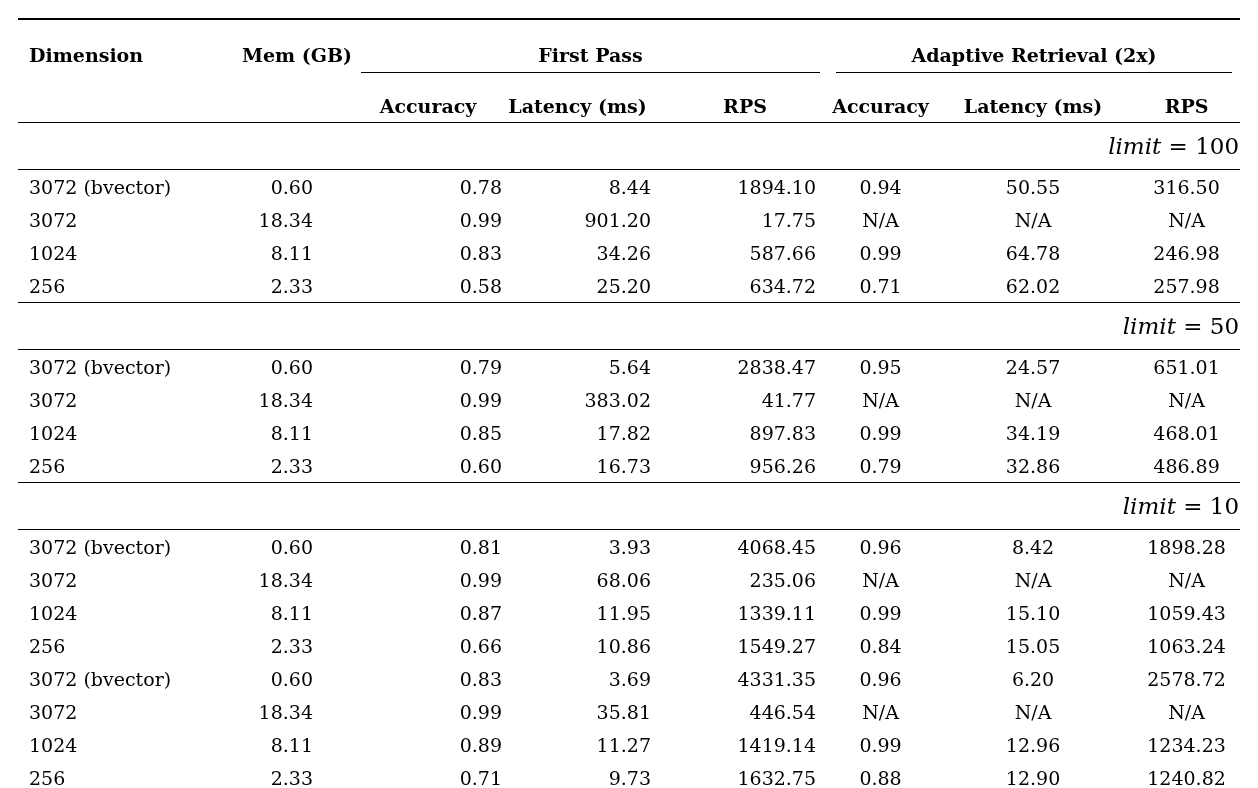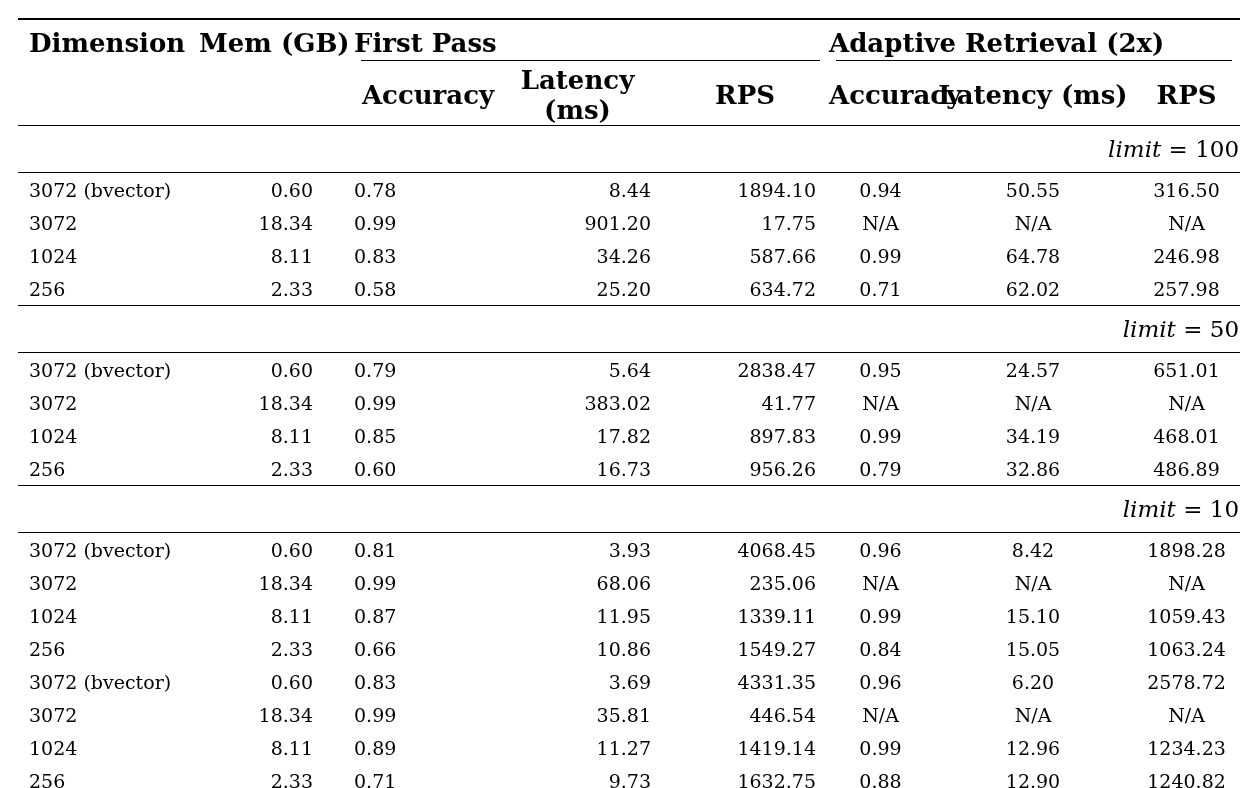"Dimension" thead th { font-size: 26px -> 19px; padding-top: 4px -> 16px }
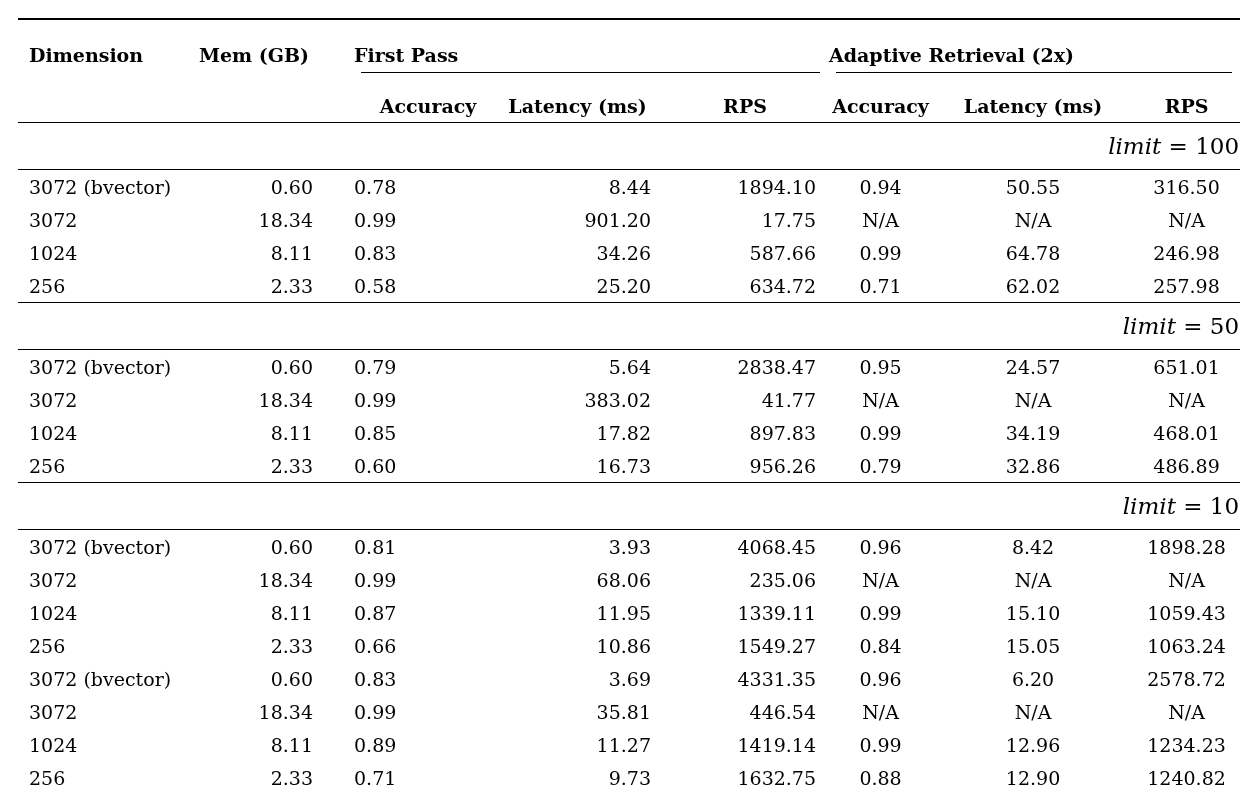"Mem (GB)" .c2 { text-align: left -> right }
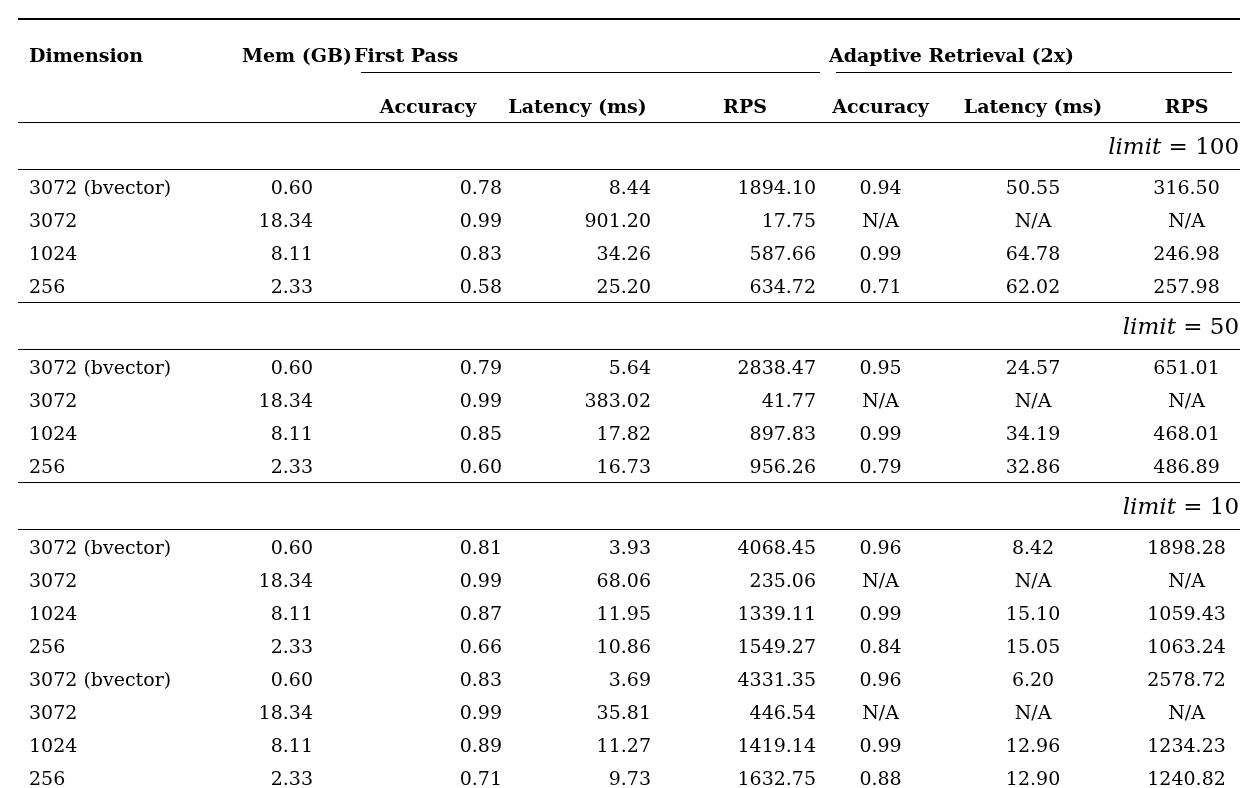"First Pass" th.thgroup { text-align: left -> center }
